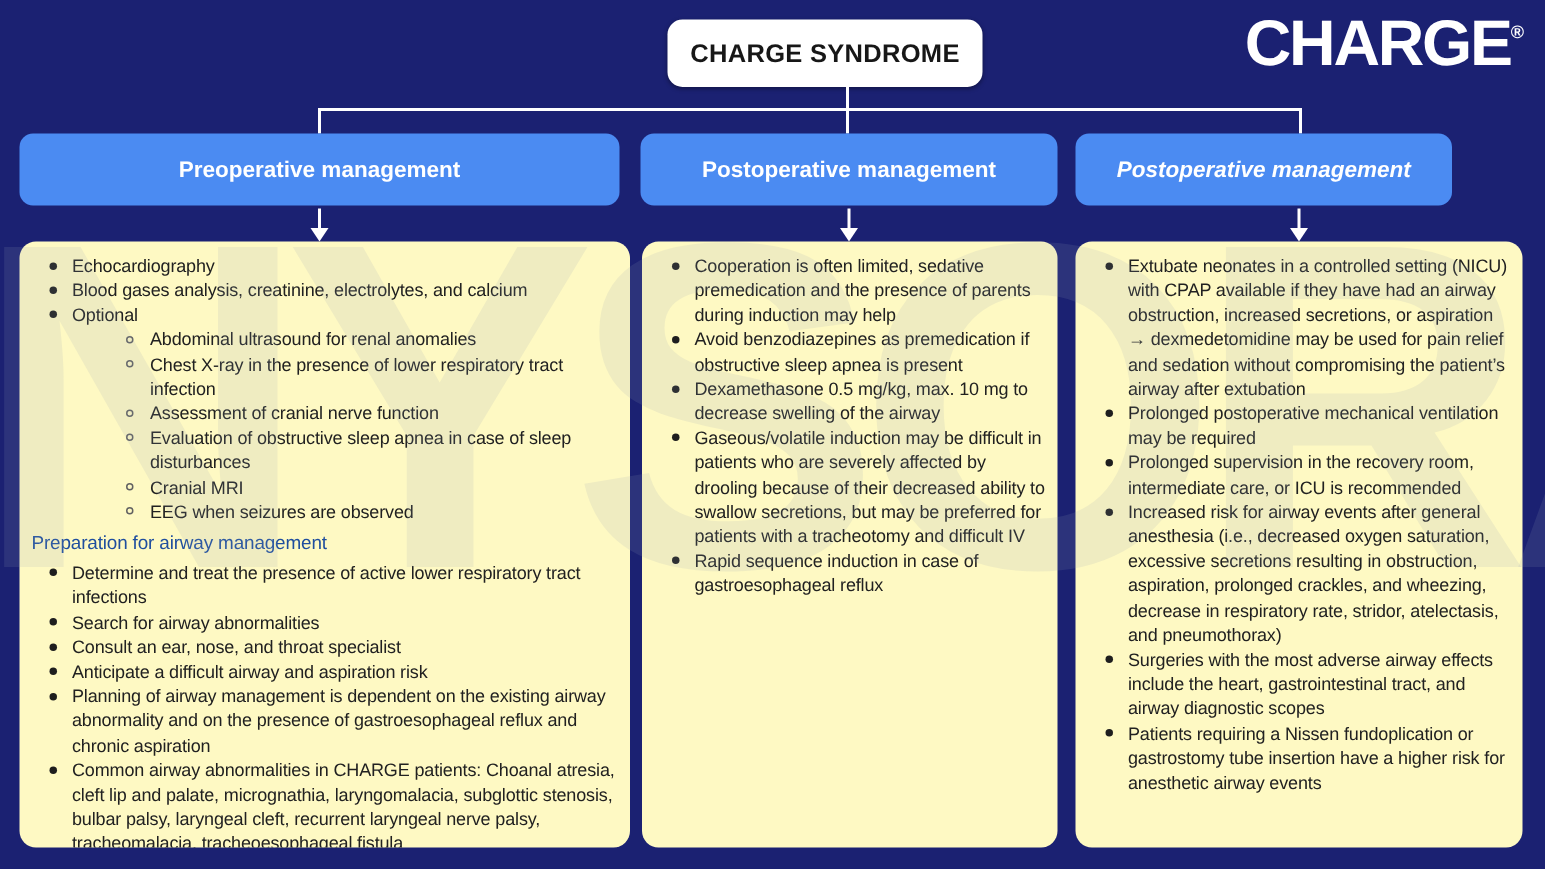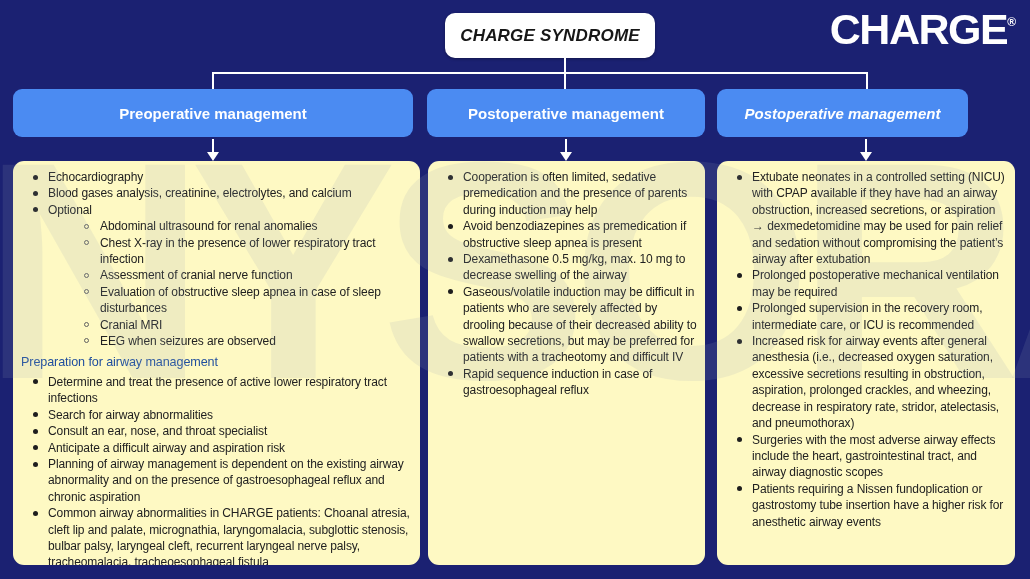"CHARGE SYNDROME" .title-box span { font-style: italic -> none }
